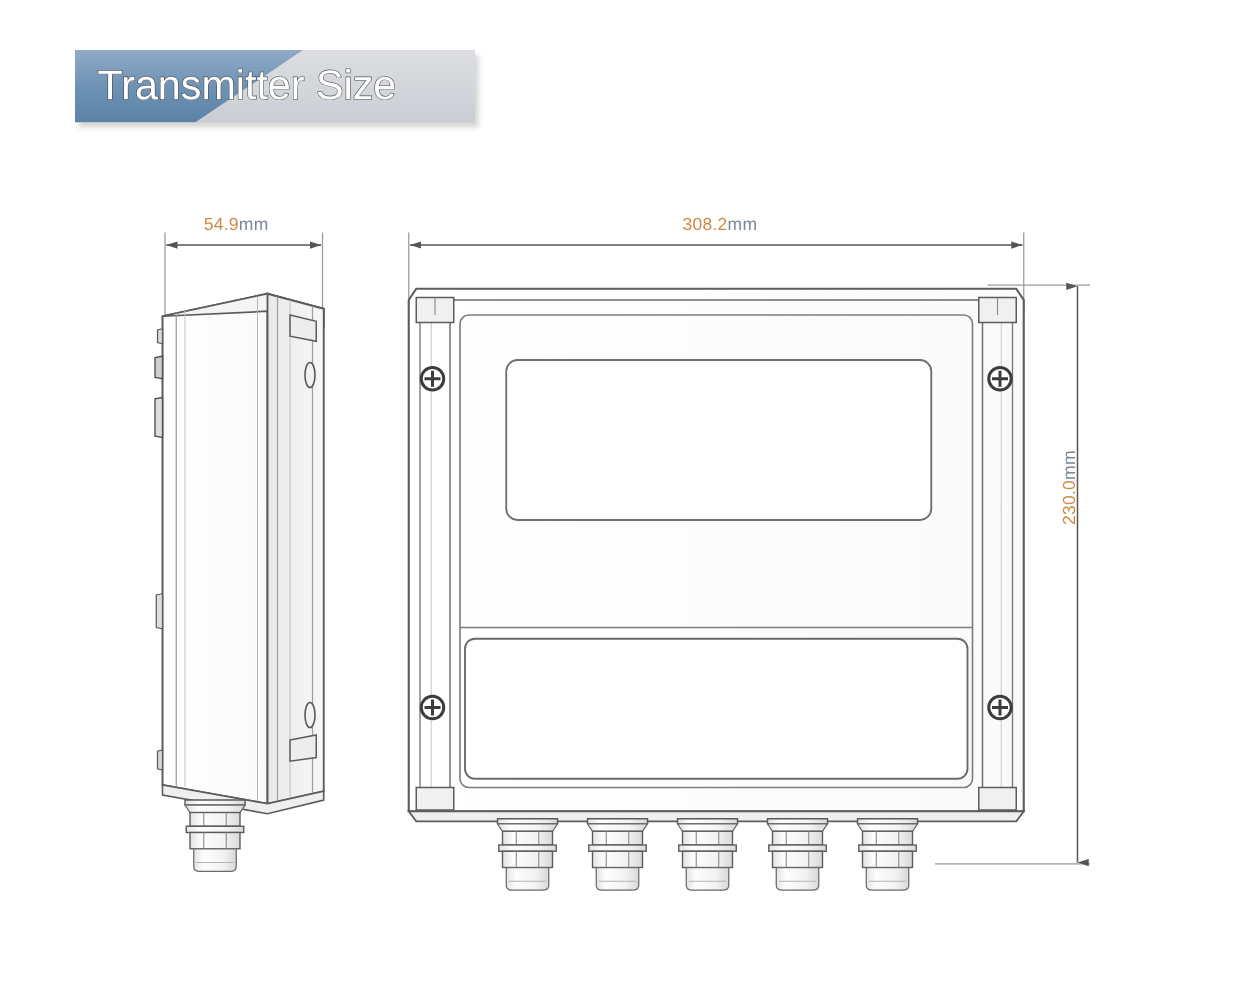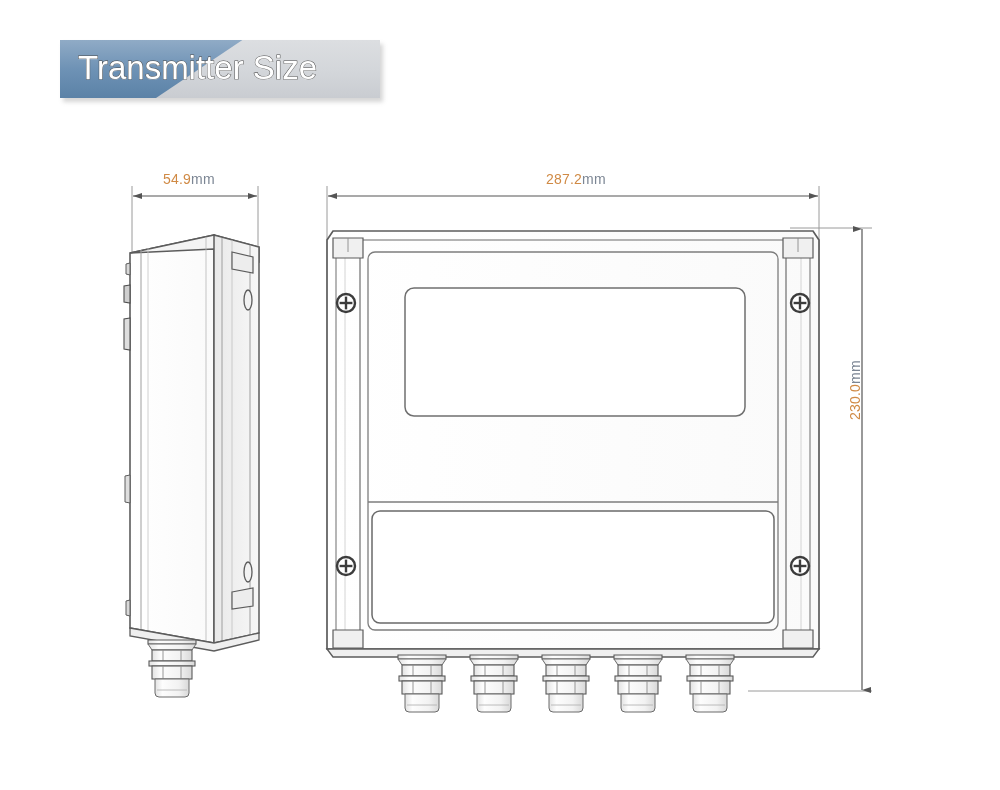"287.2" span.dim-num { text: 287.2 -> 308.2 }
